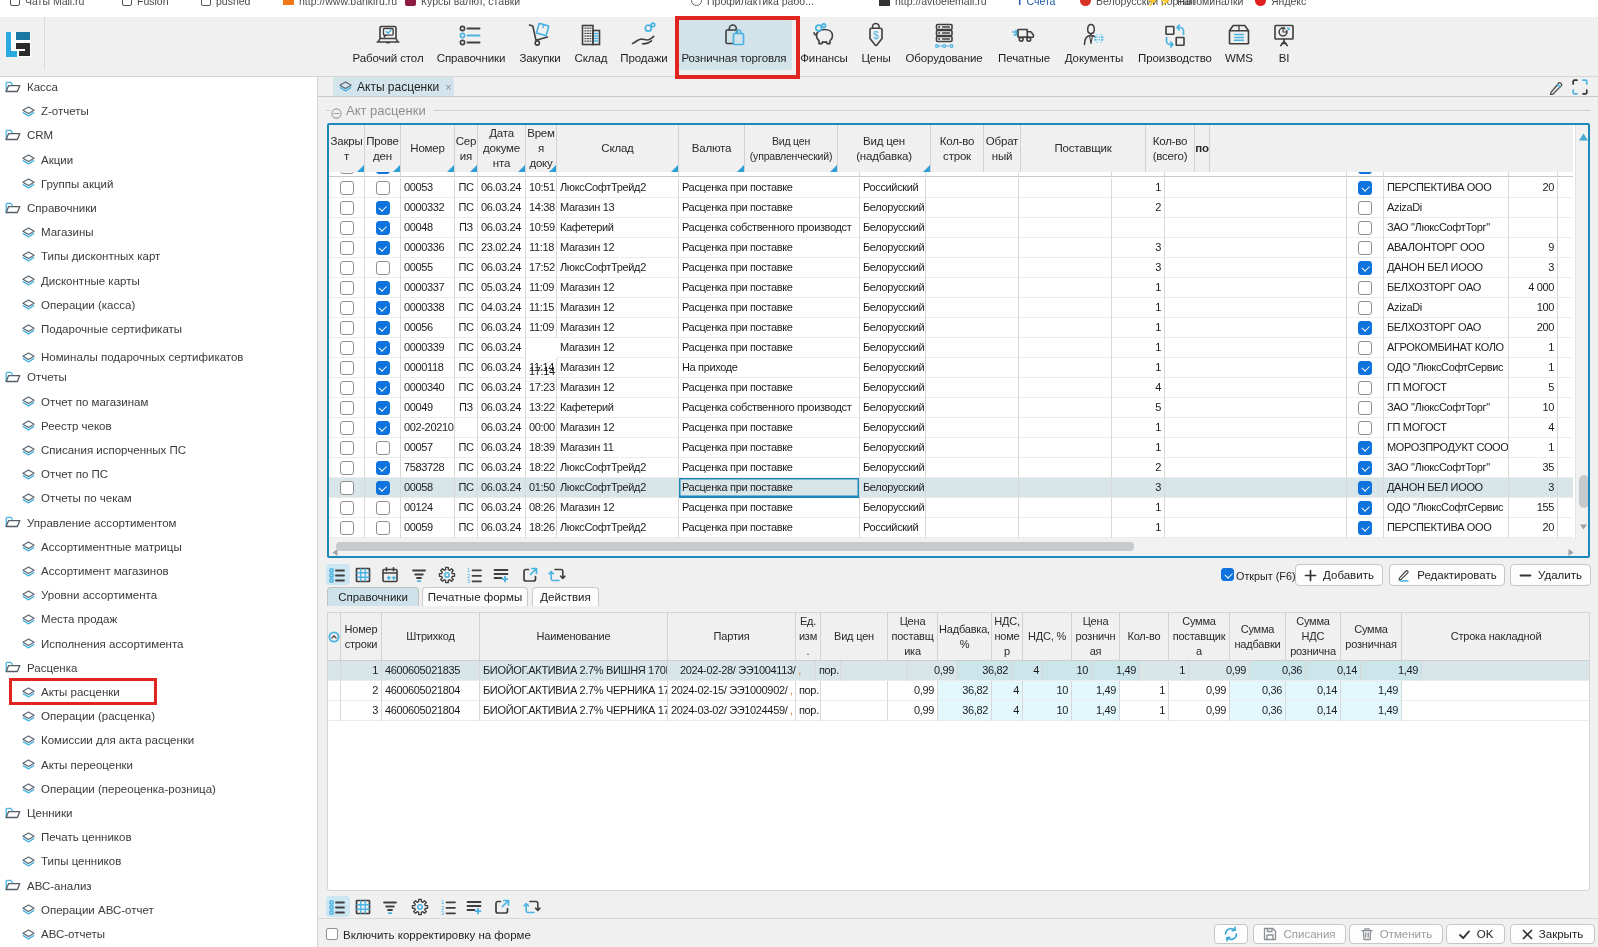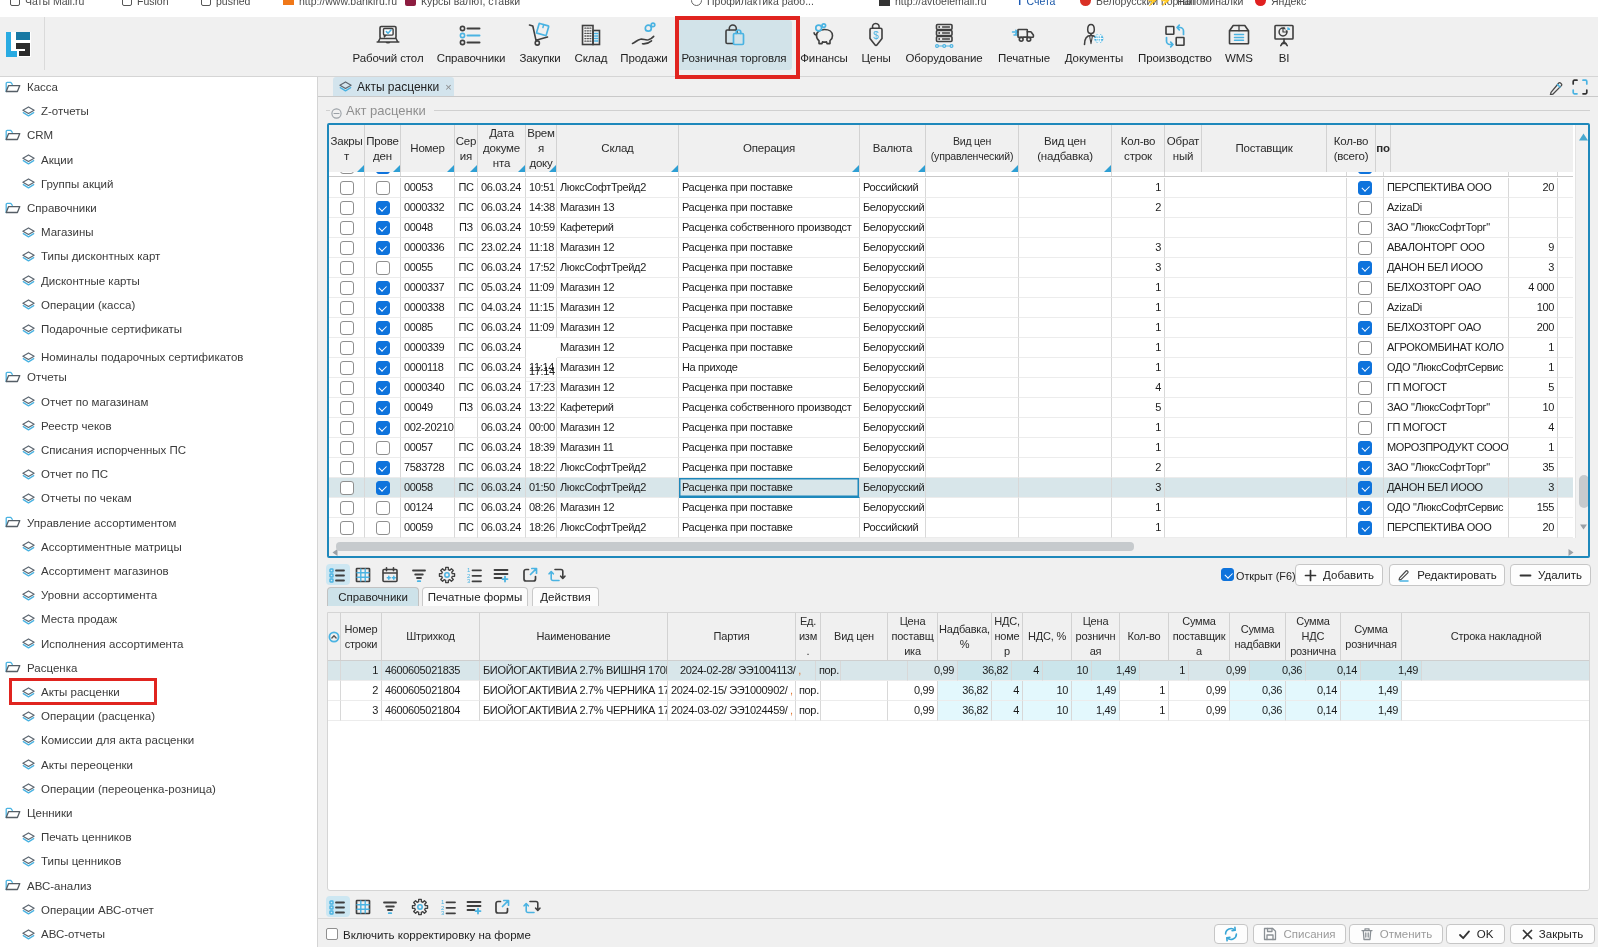"Операция" div.hc { html: <div> <div>Операция</div> </div> -> none }
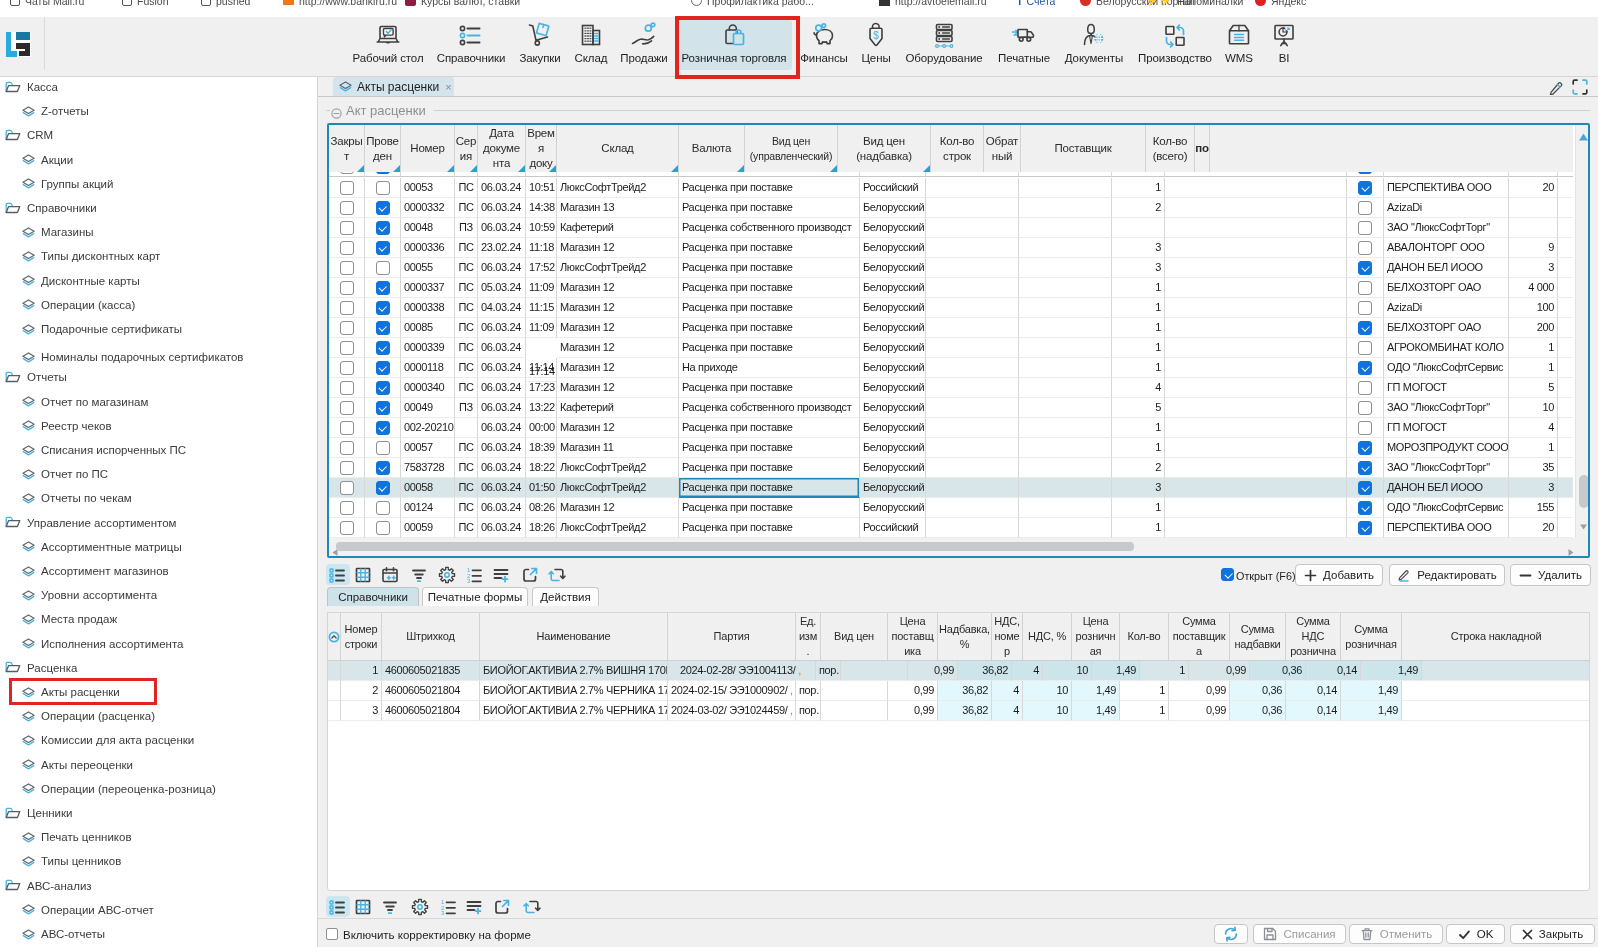"00085" div.c { text: 00085 -> 00056 }
